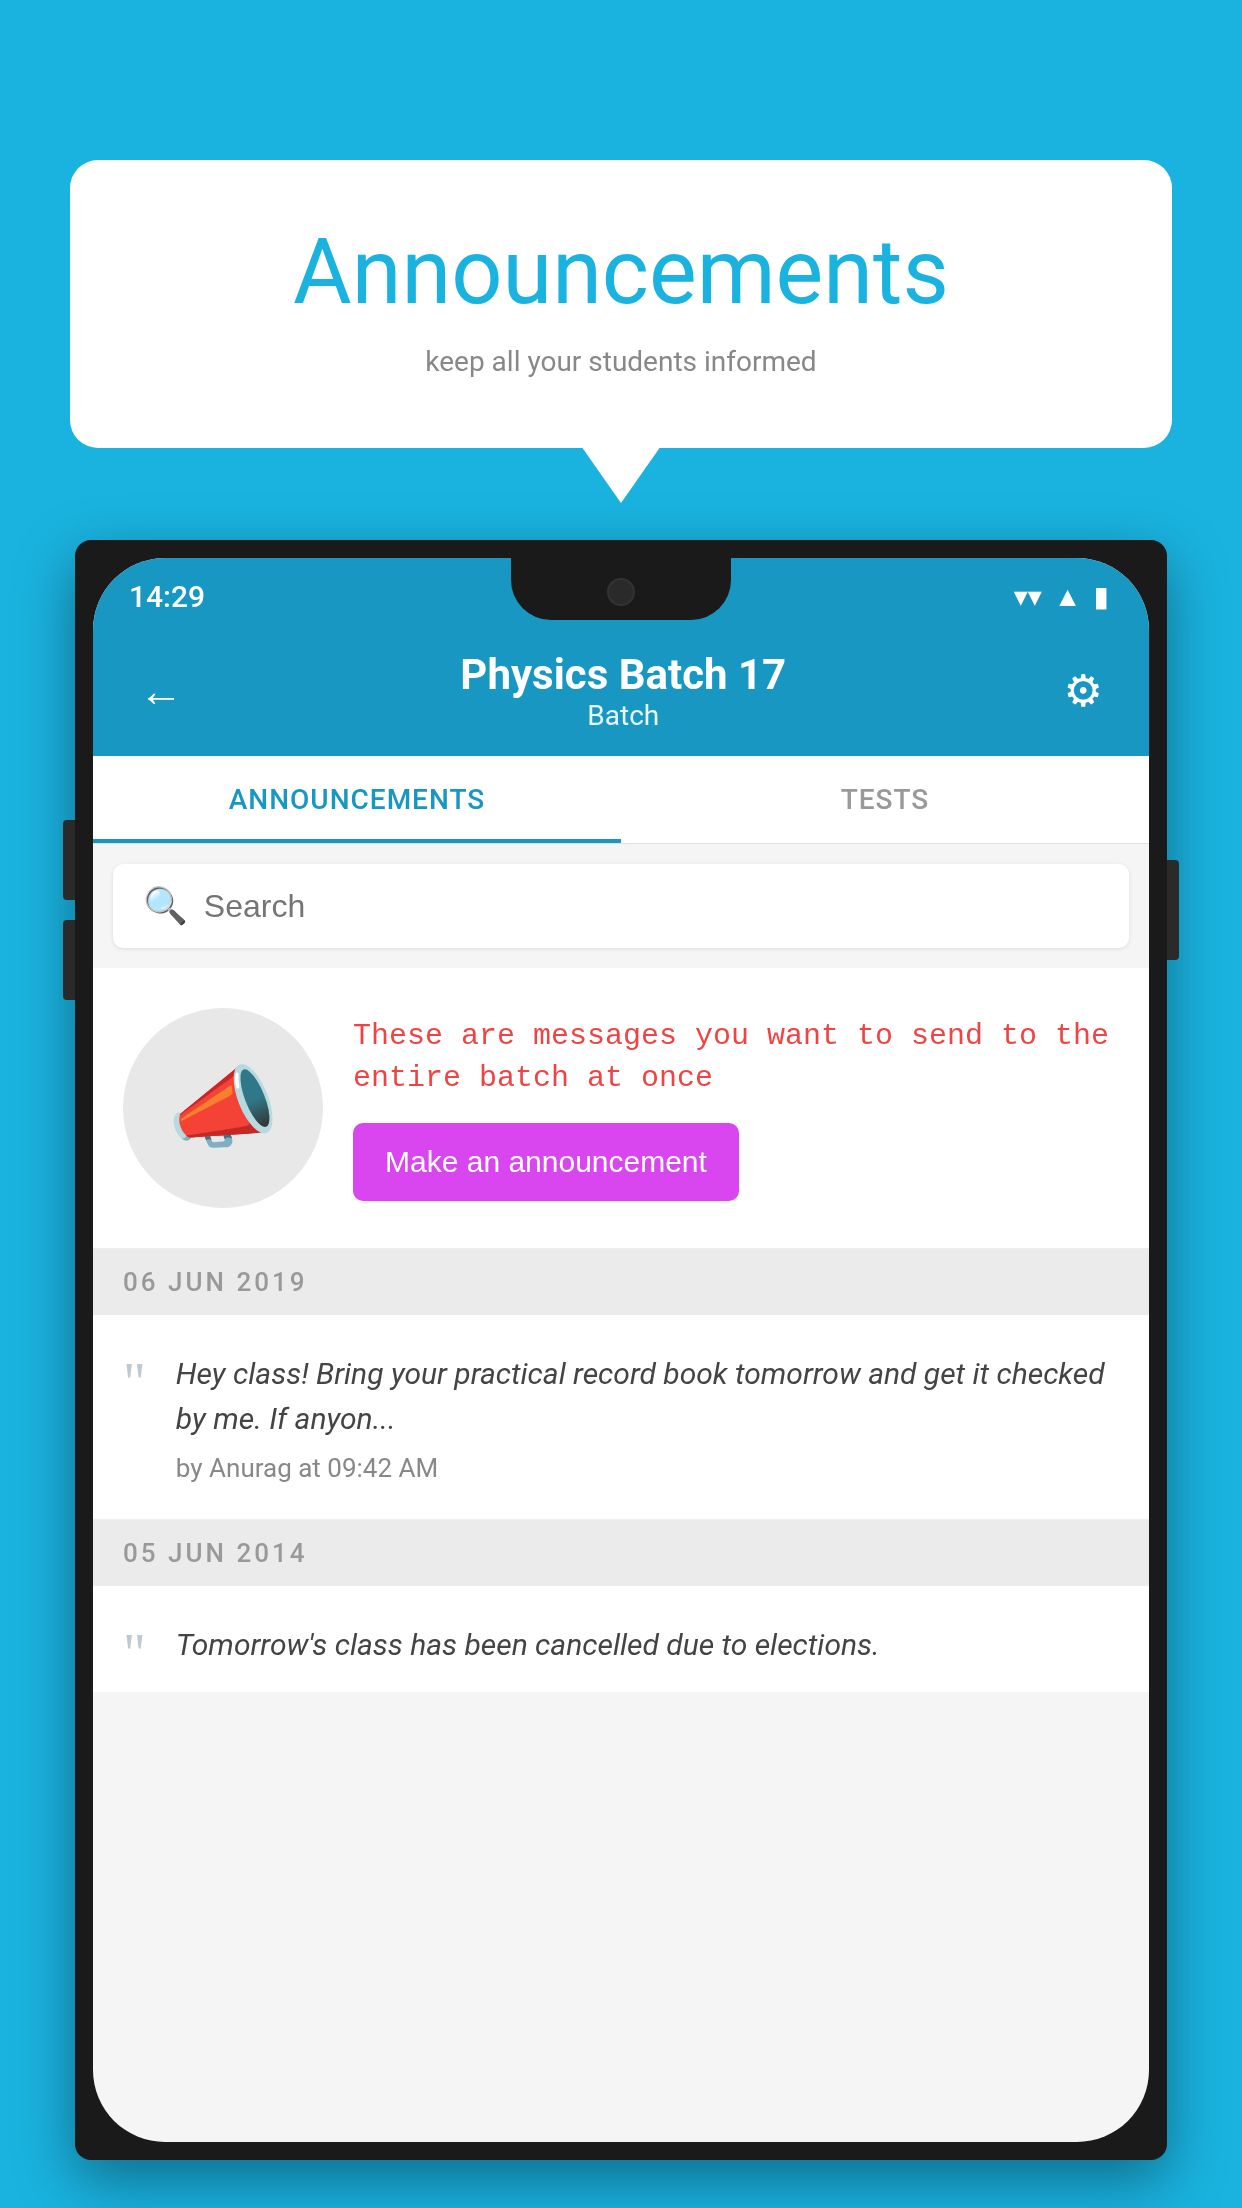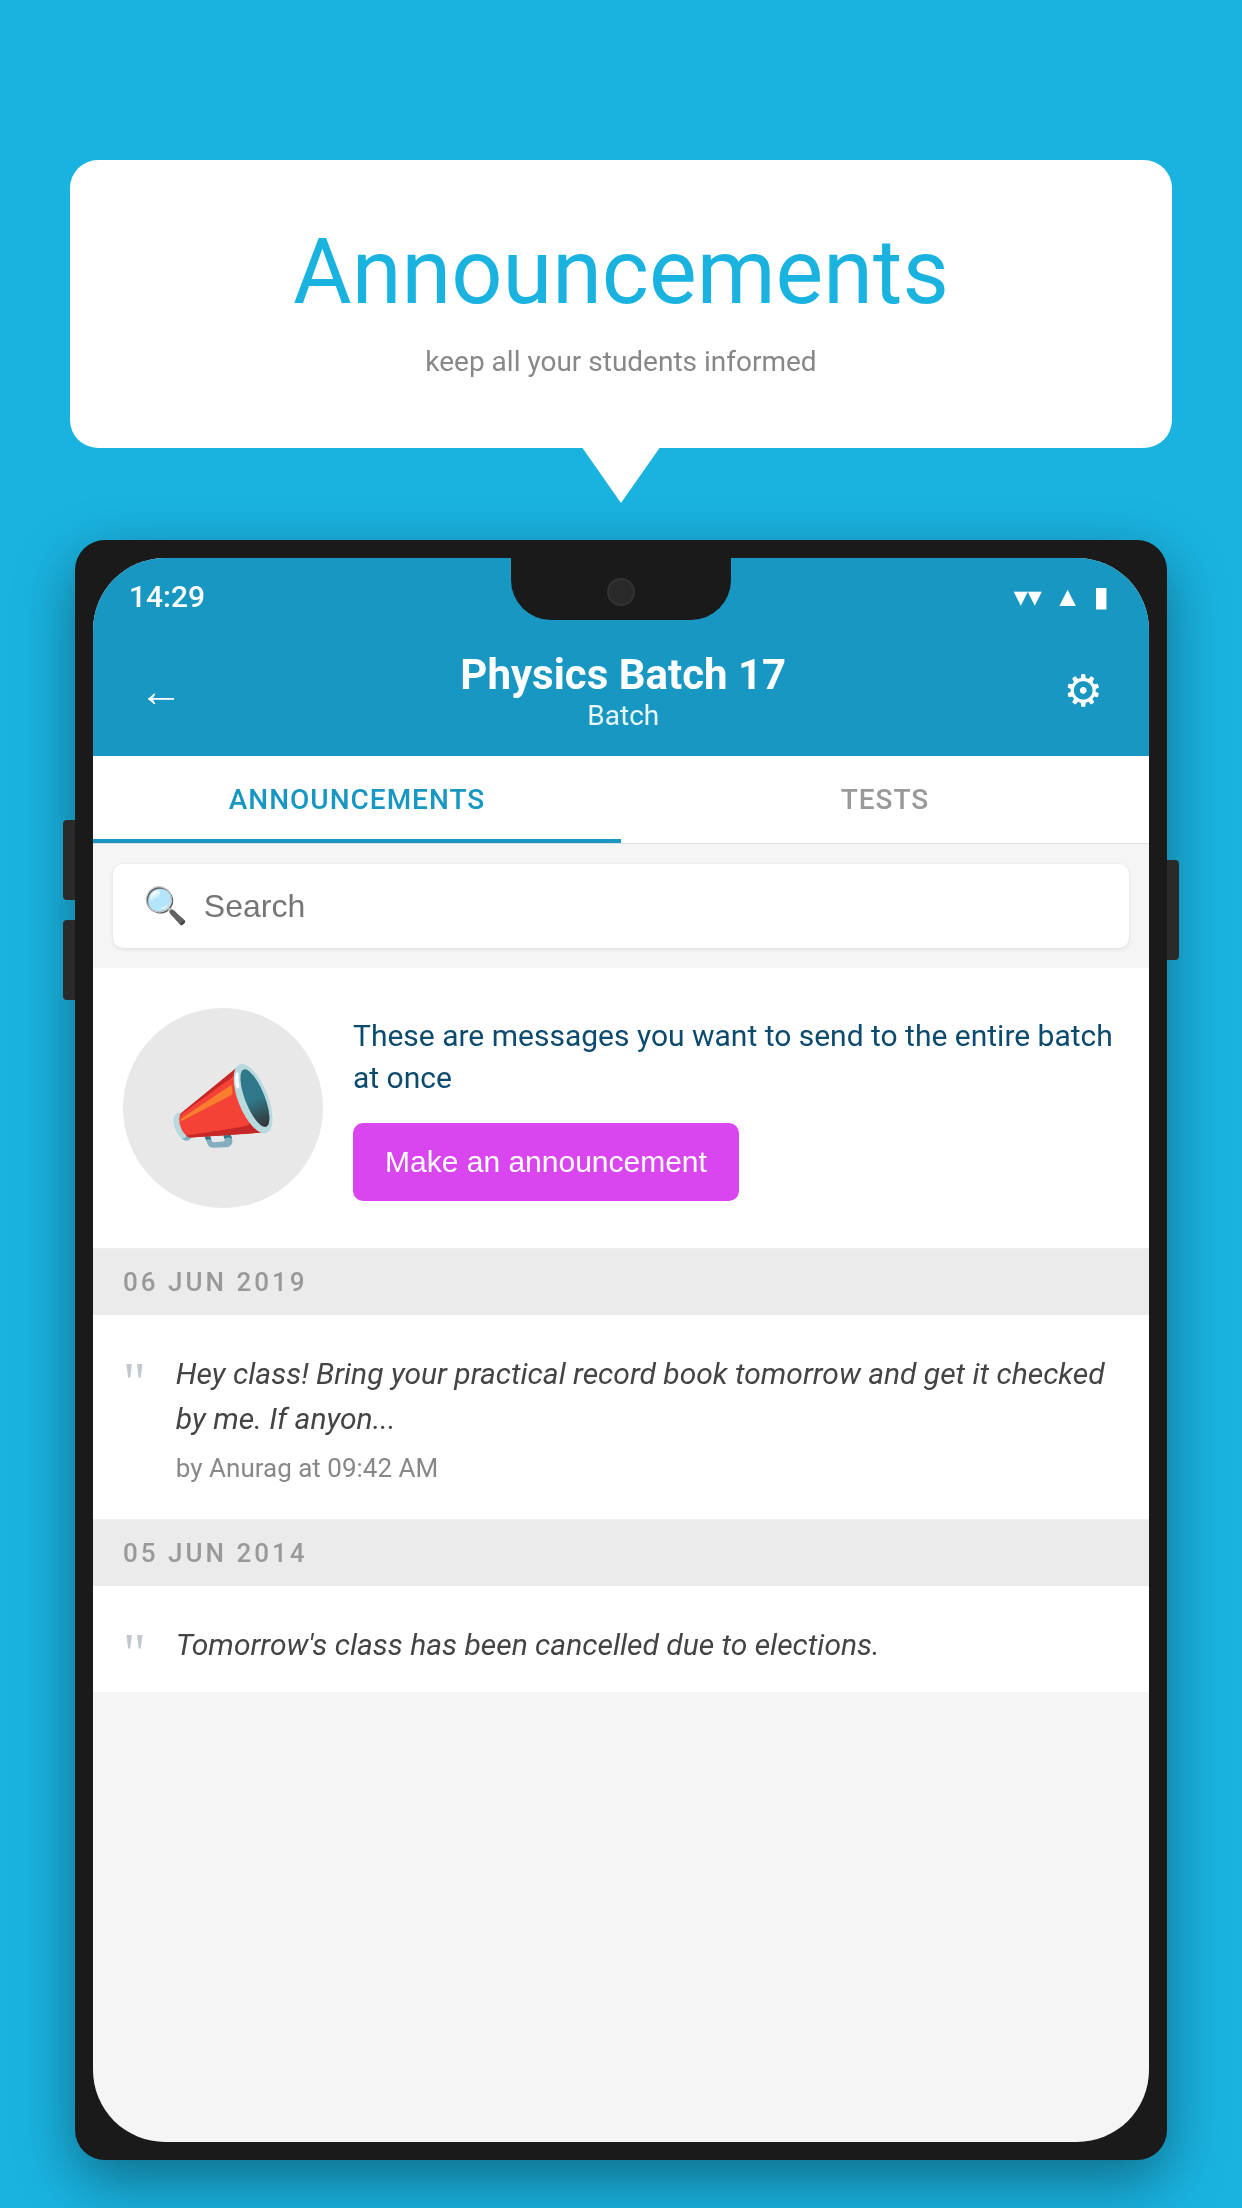"14:29" .phone-outer { border-radius: 30px -> 16px }
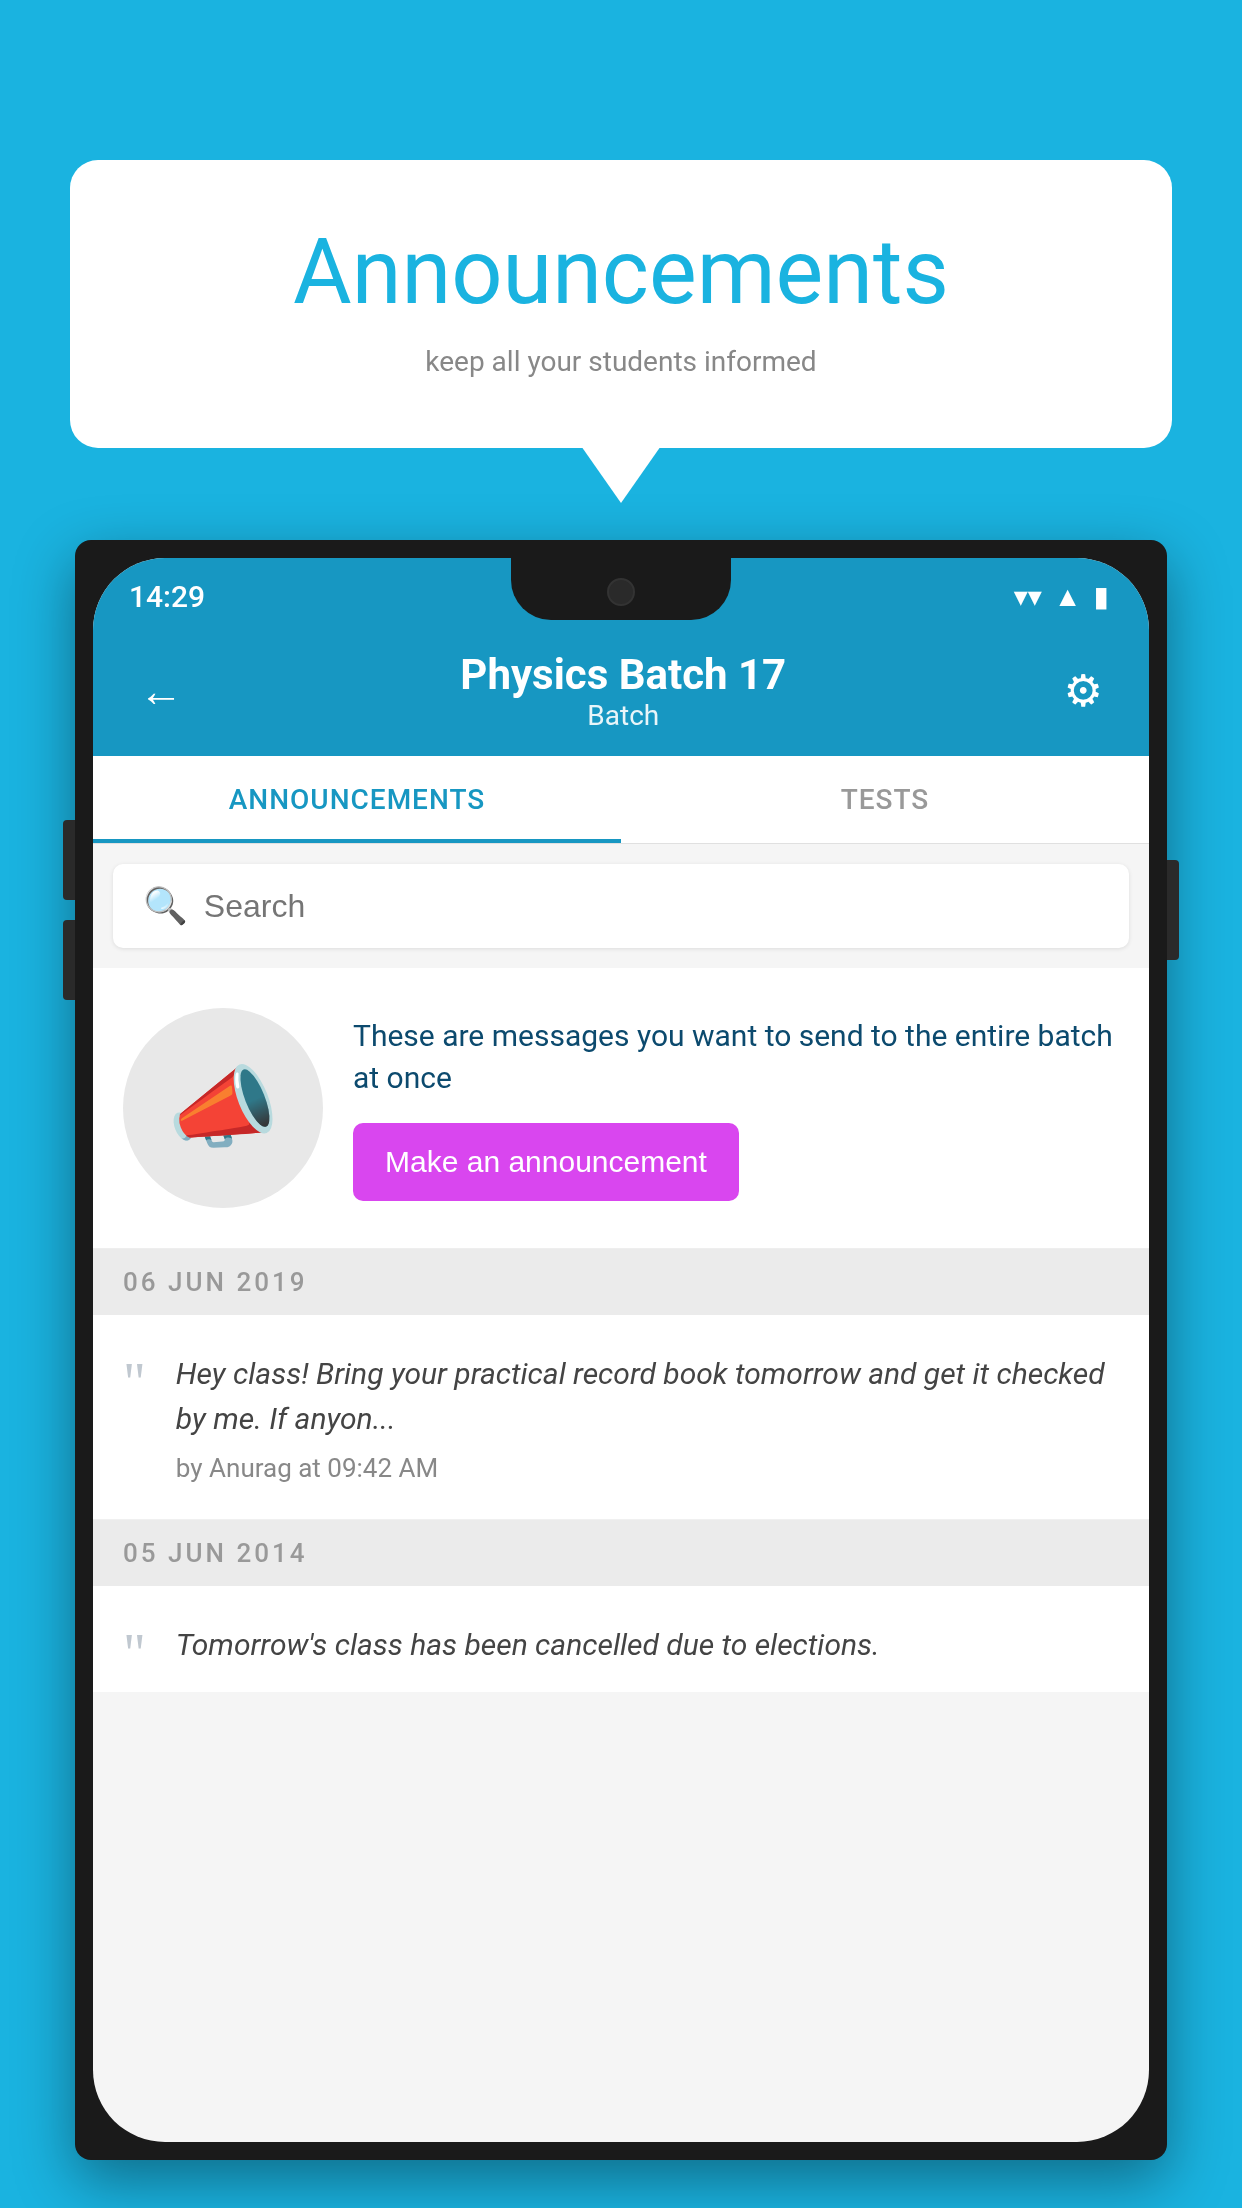"These are messages you want" .announcement-desc { color: #0c4a6e -> #ef4444; font-family: none -> Liberation Mono, monospace }
